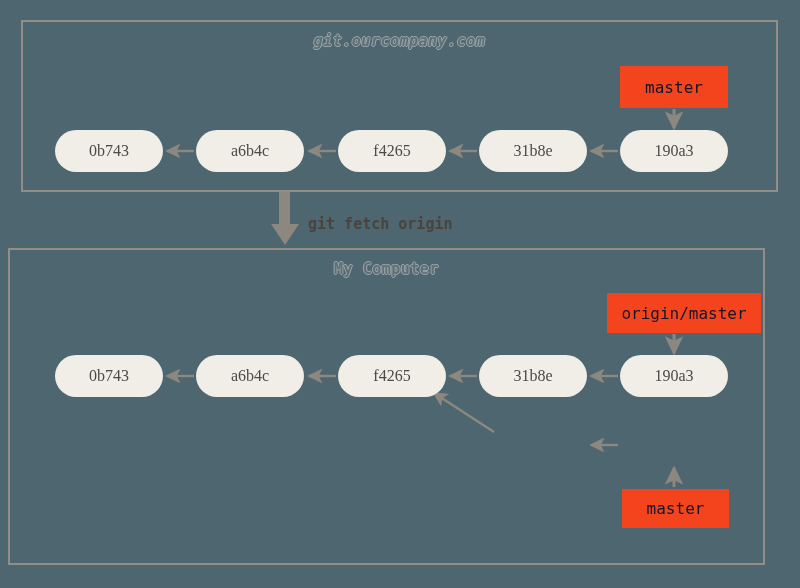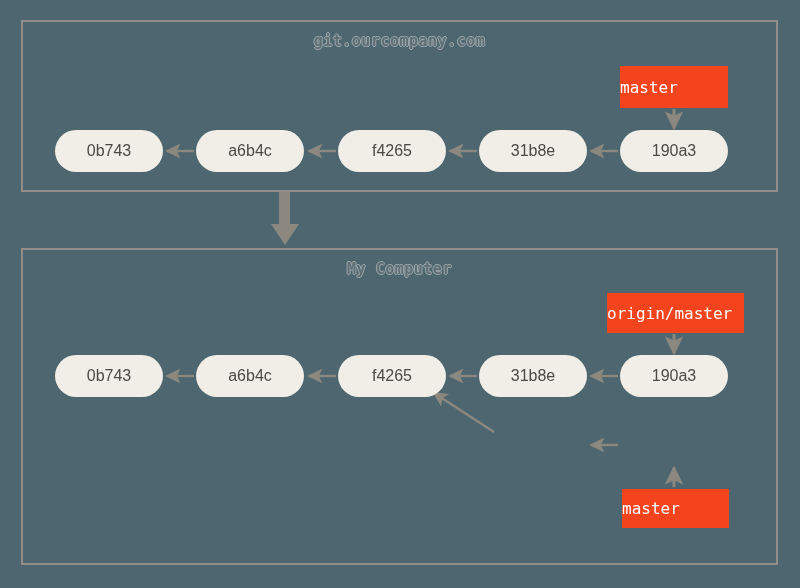"git.ourcompany.com" div.panel { font-style: none -> italic }
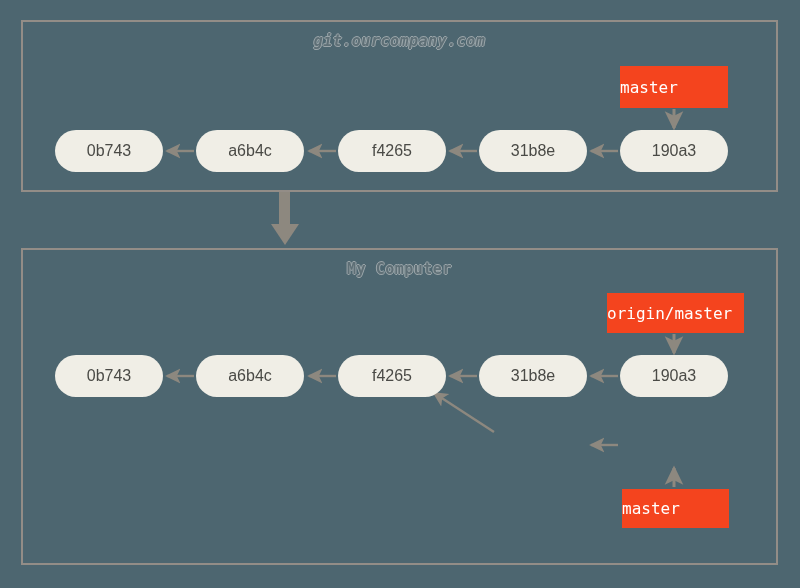"master" .reflabel { color: #ffffff -> #0f172a; justify-content: none -> center }
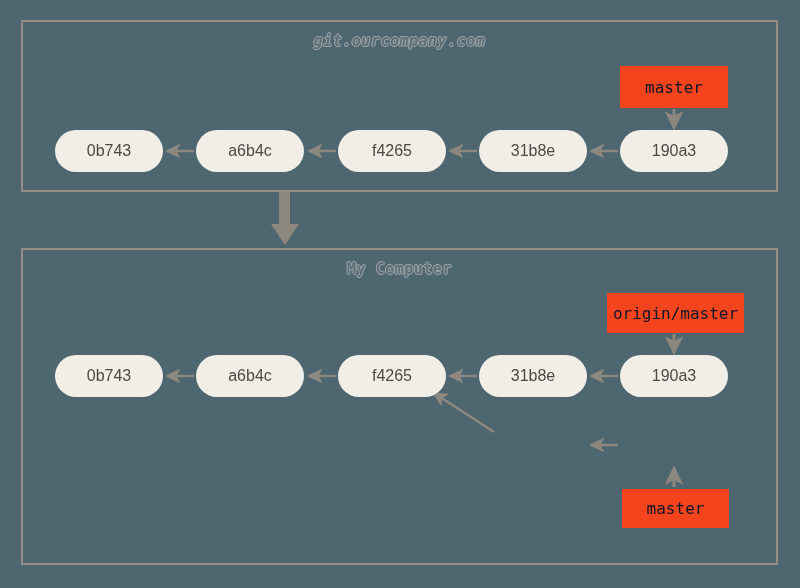"0b743" .commit { font-family: Liberation Sans, sans-serif -> Liberation Serif, serif }
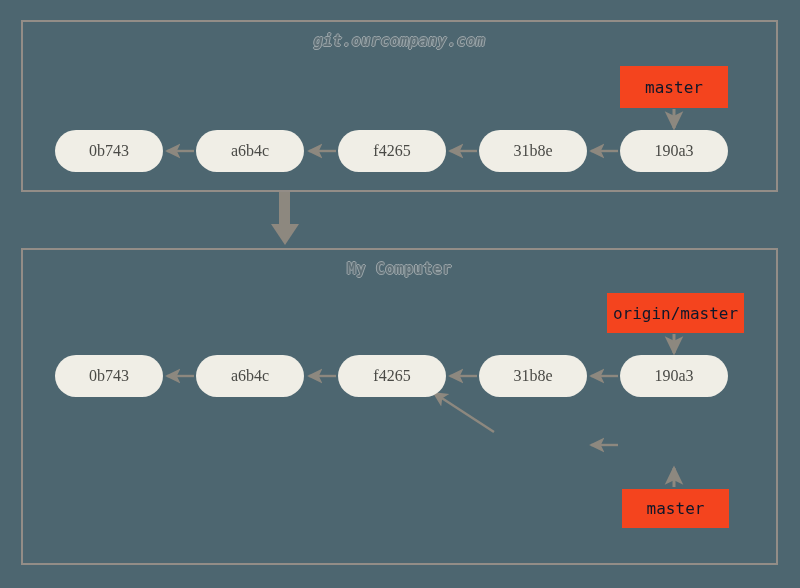"git fetch origin" div.cmd-label { html: none -> <div>git fetch origin</div> }
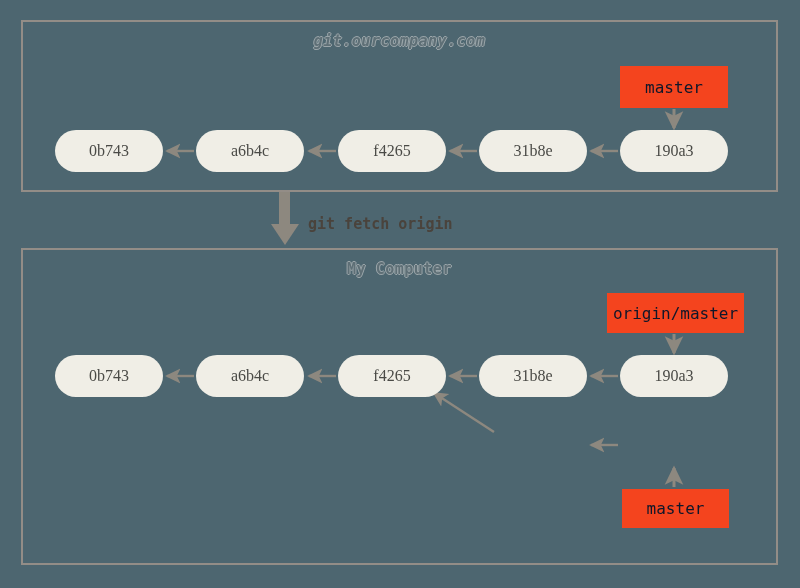"My Computer" div.panel { left: 21px -> 8px }
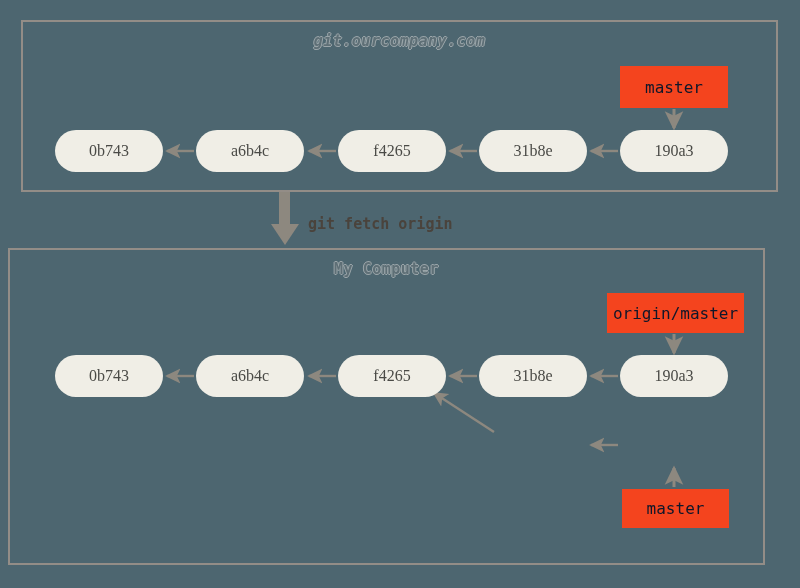"origin/master" div.reflabel { width: 137px -> 154px }
